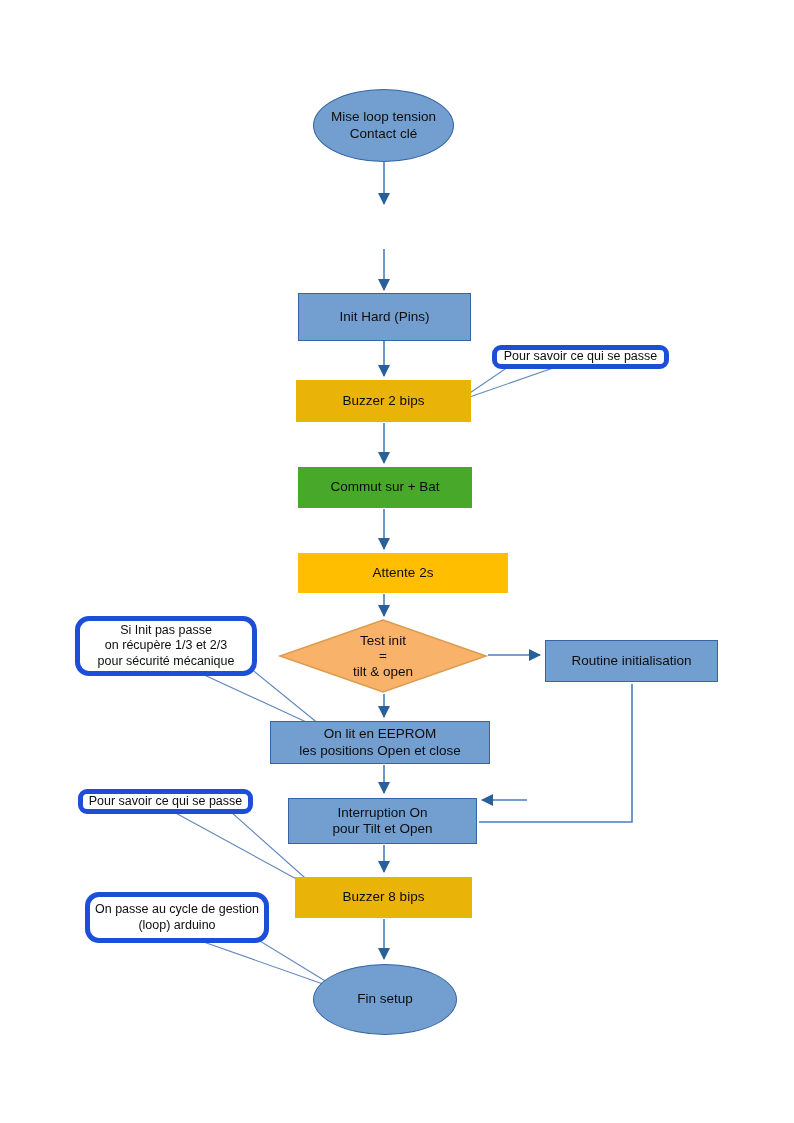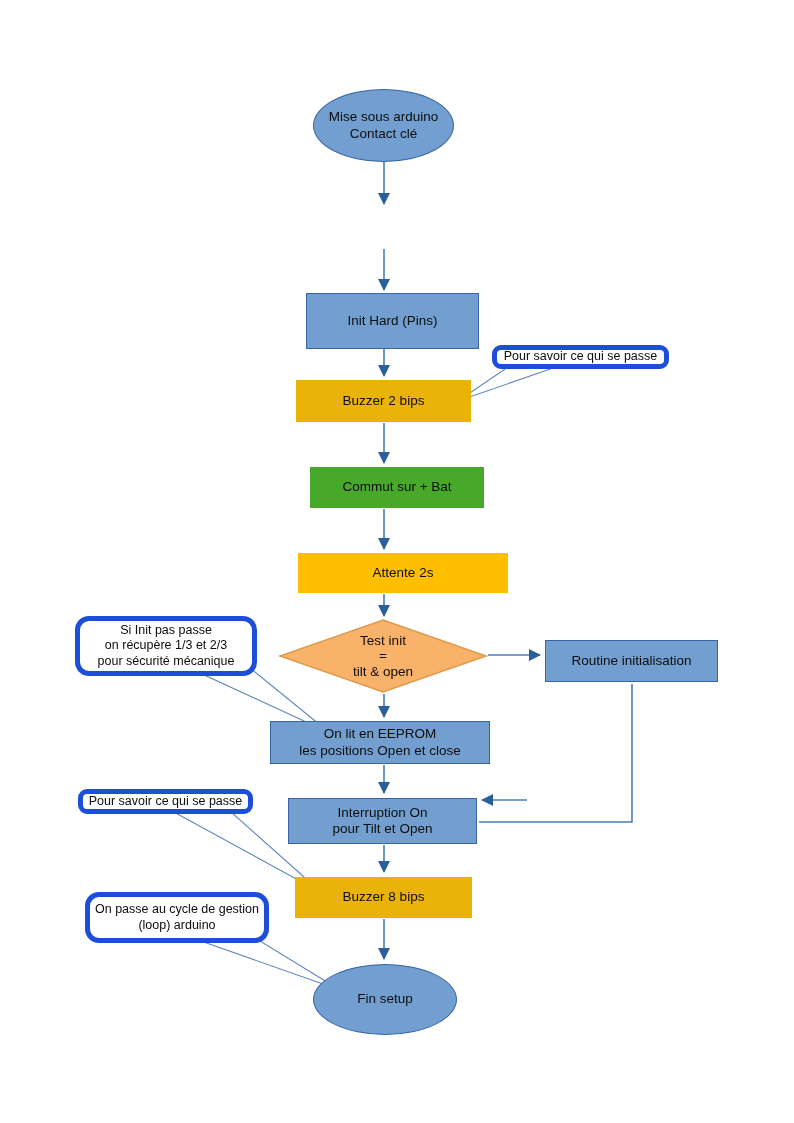"Mise sous arduino" span { text: sous arduino -> loop tension }
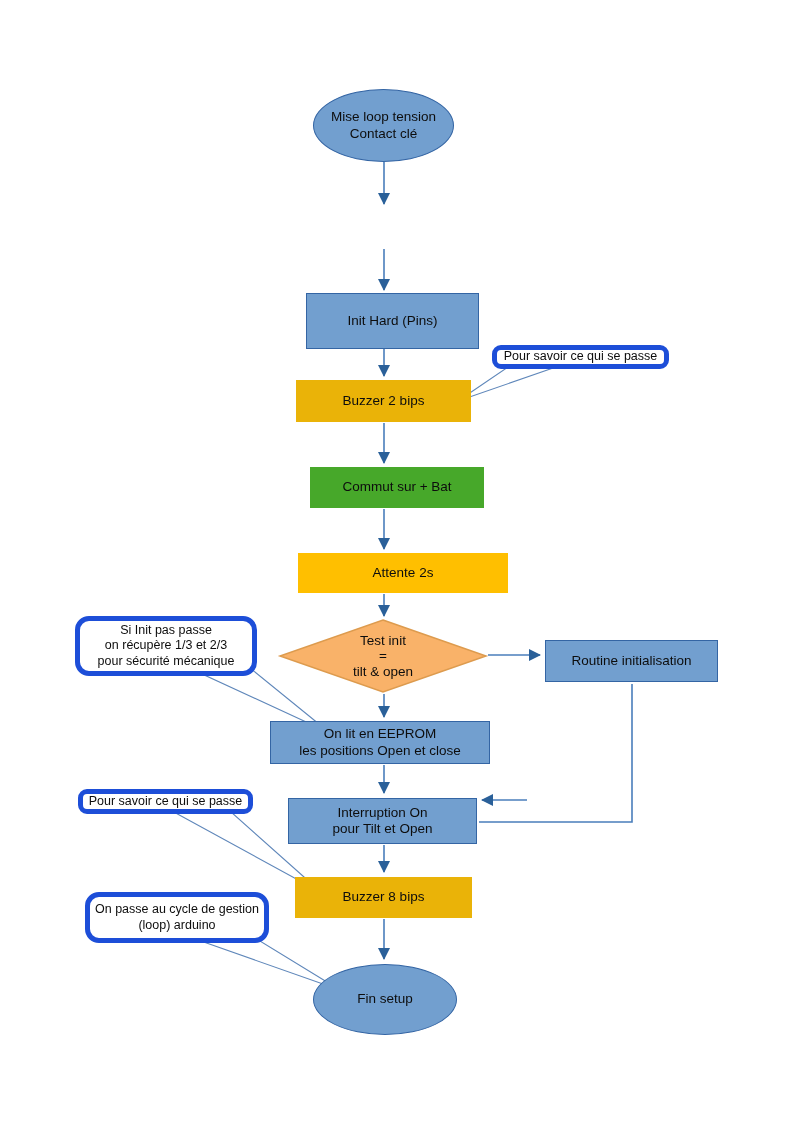"Init Hard (Pins)" div.node { height: 56px -> 48px; margin-left: 8px -> none }
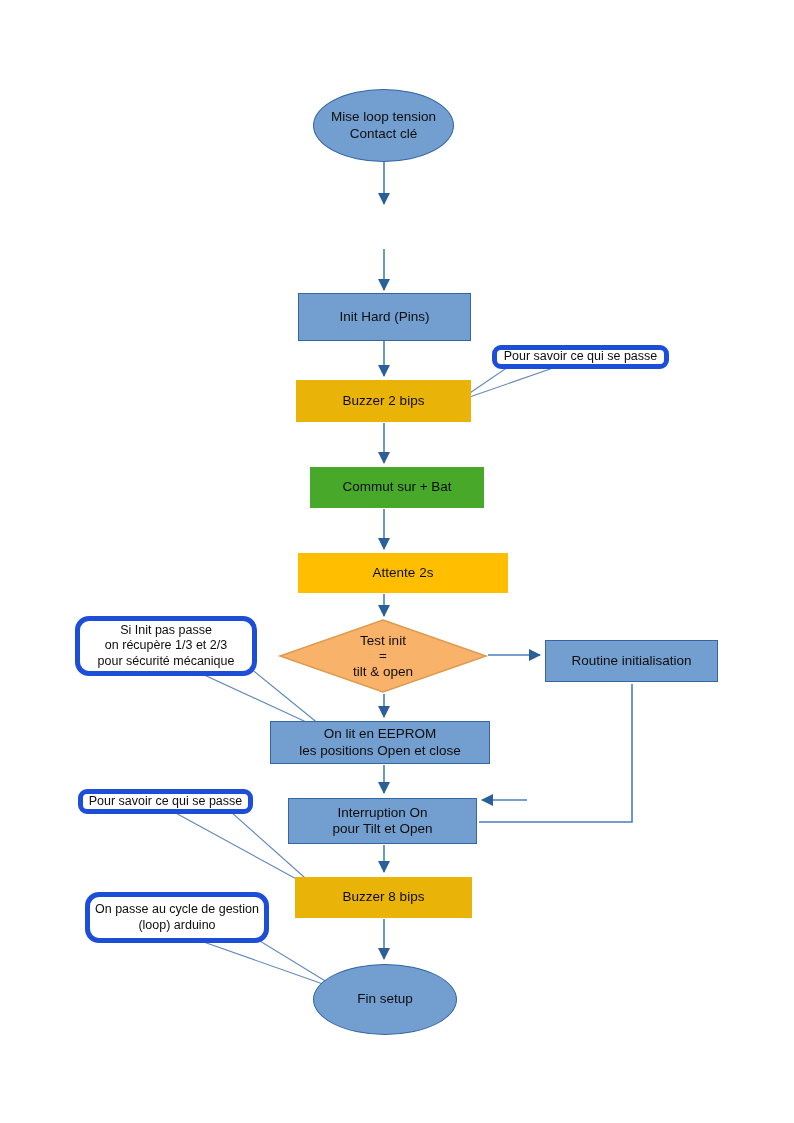"Commut sur + Bat" .green { margin-left: 12px -> none }
